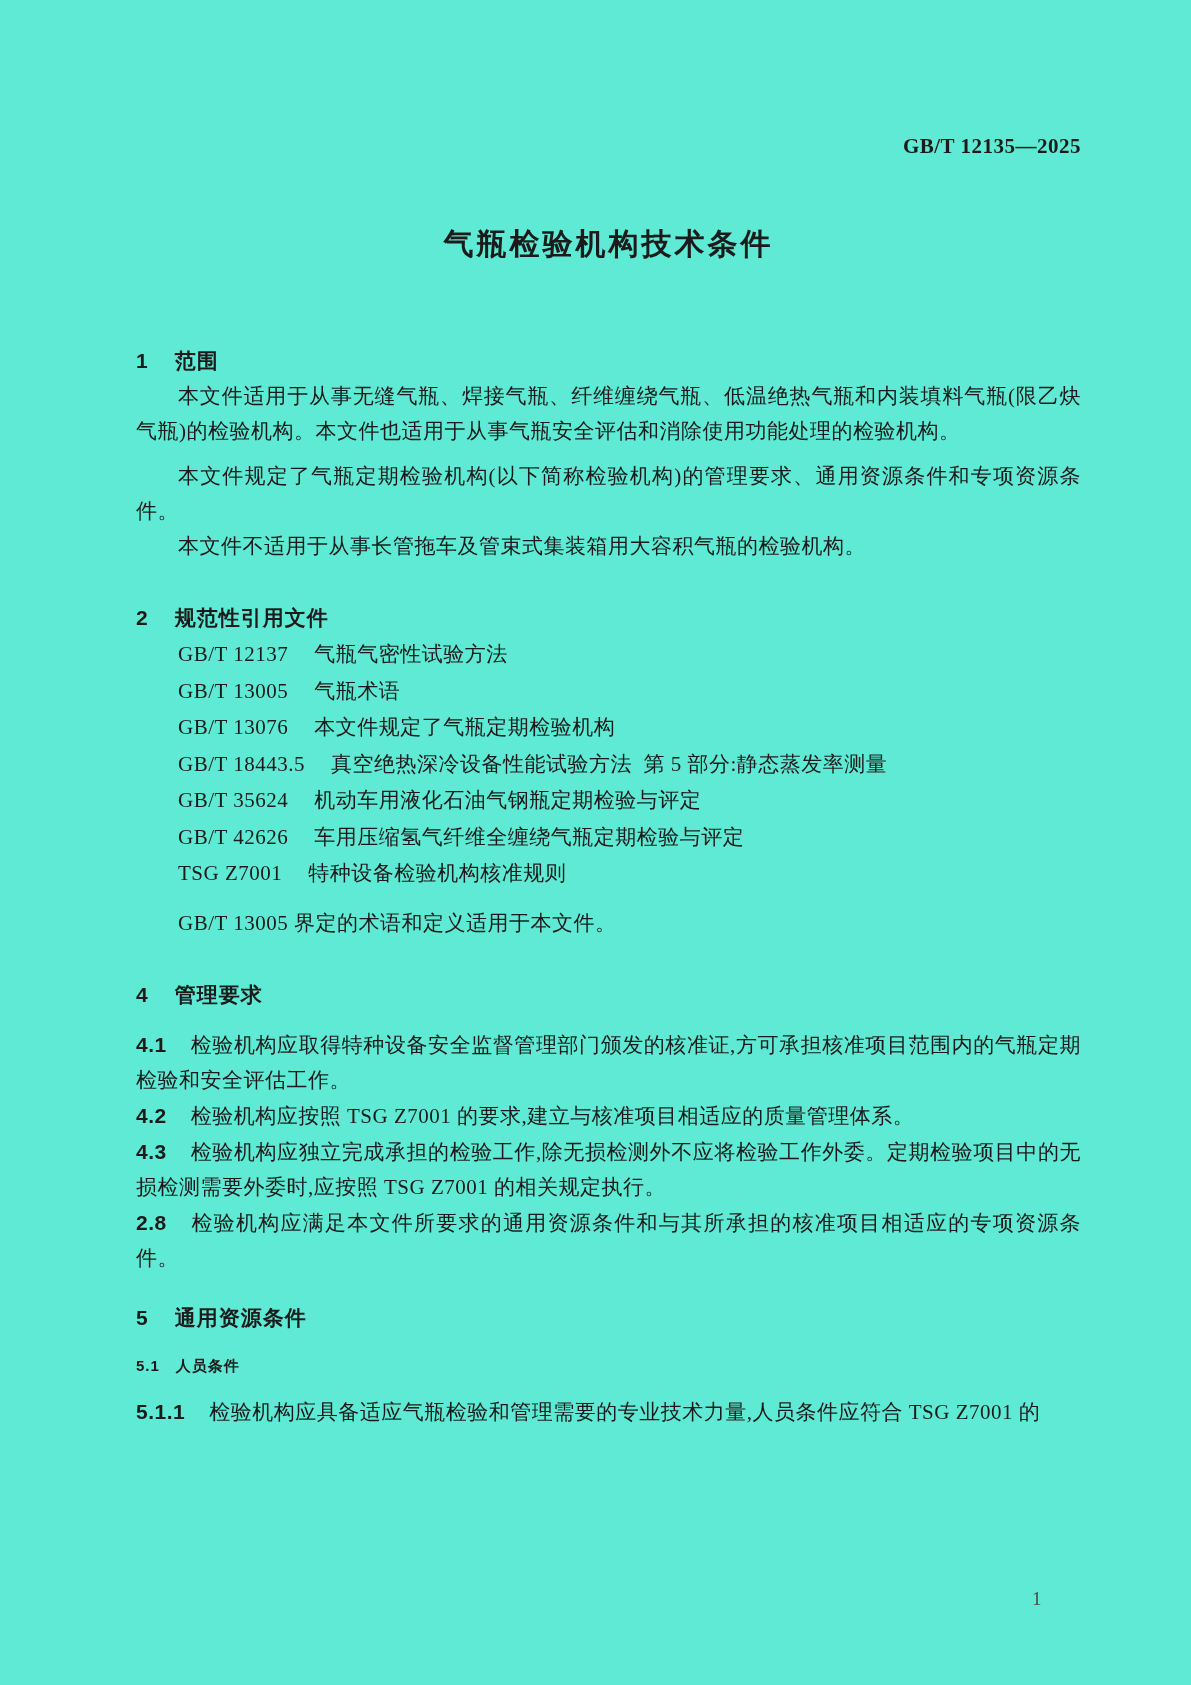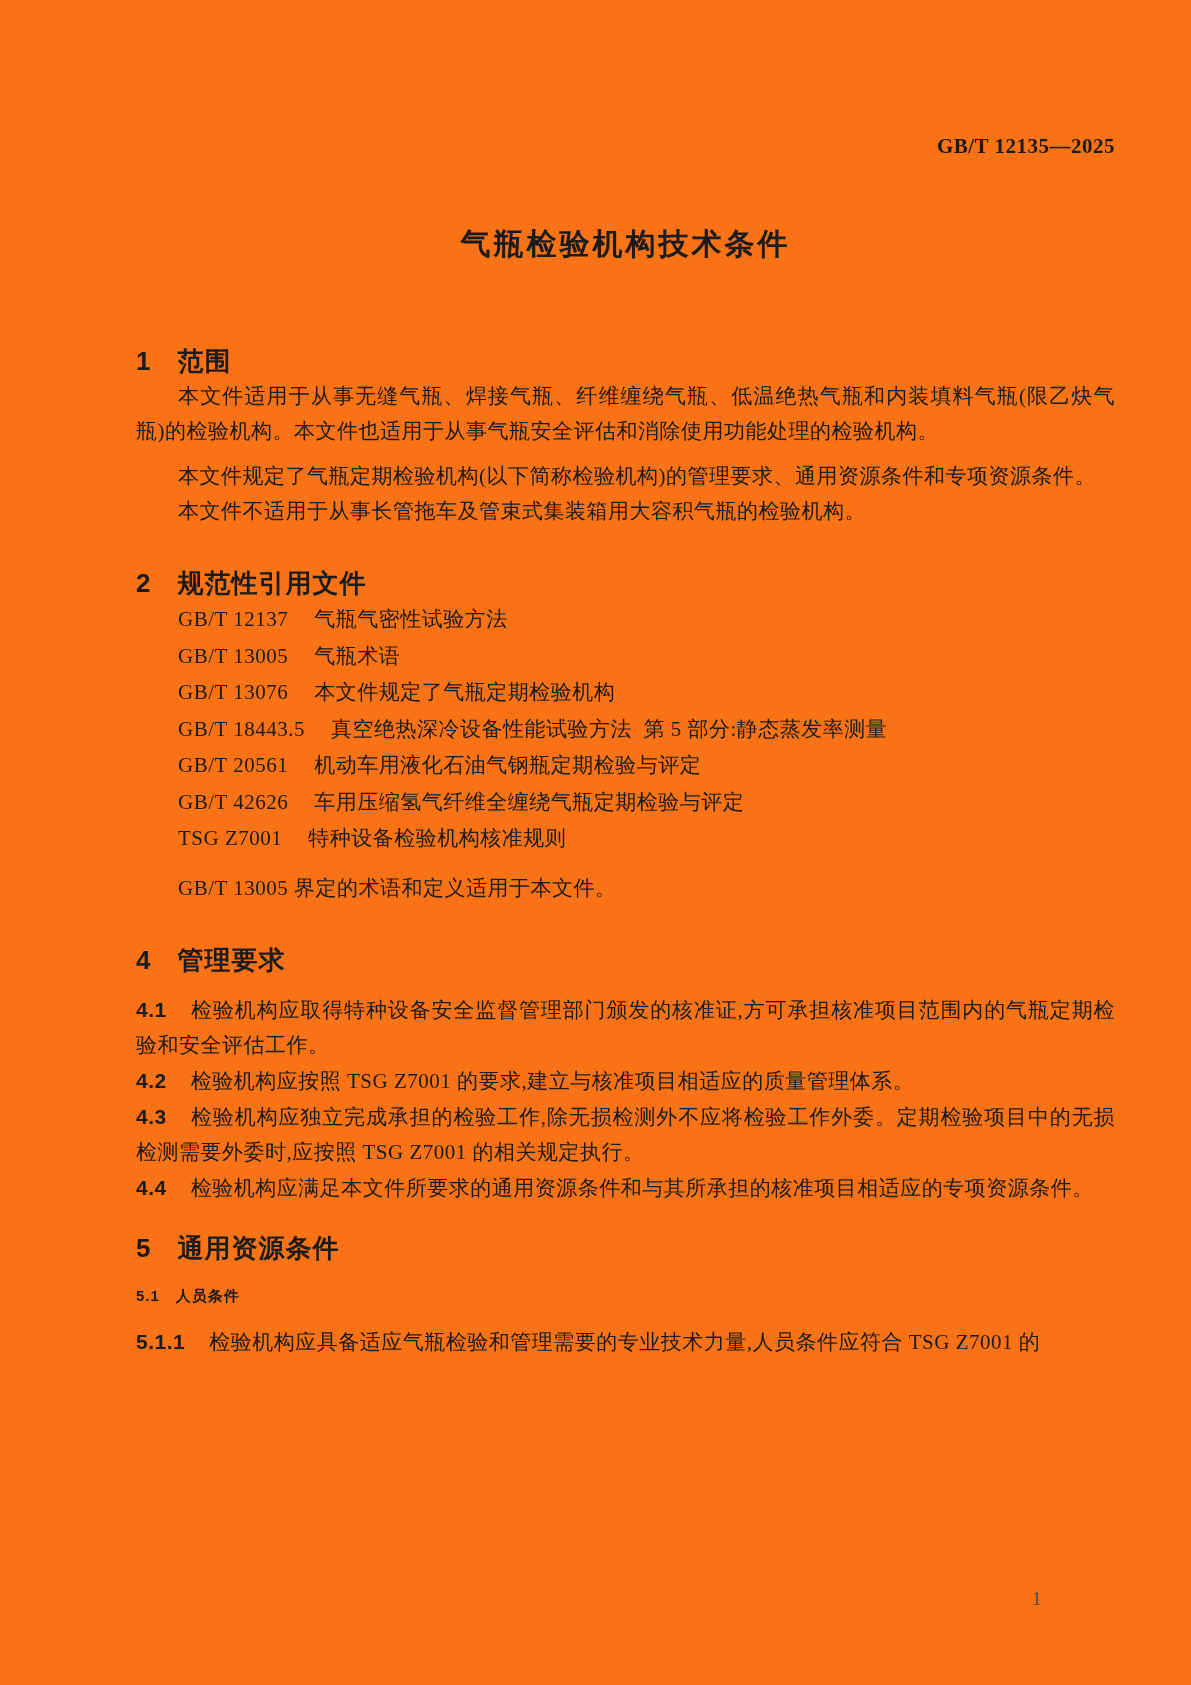"GB/T 12135—2025" .page { background: #f97316 -> #5eead4; padding: 133px 76px 0 136px -> 133px 110px 0 136px }
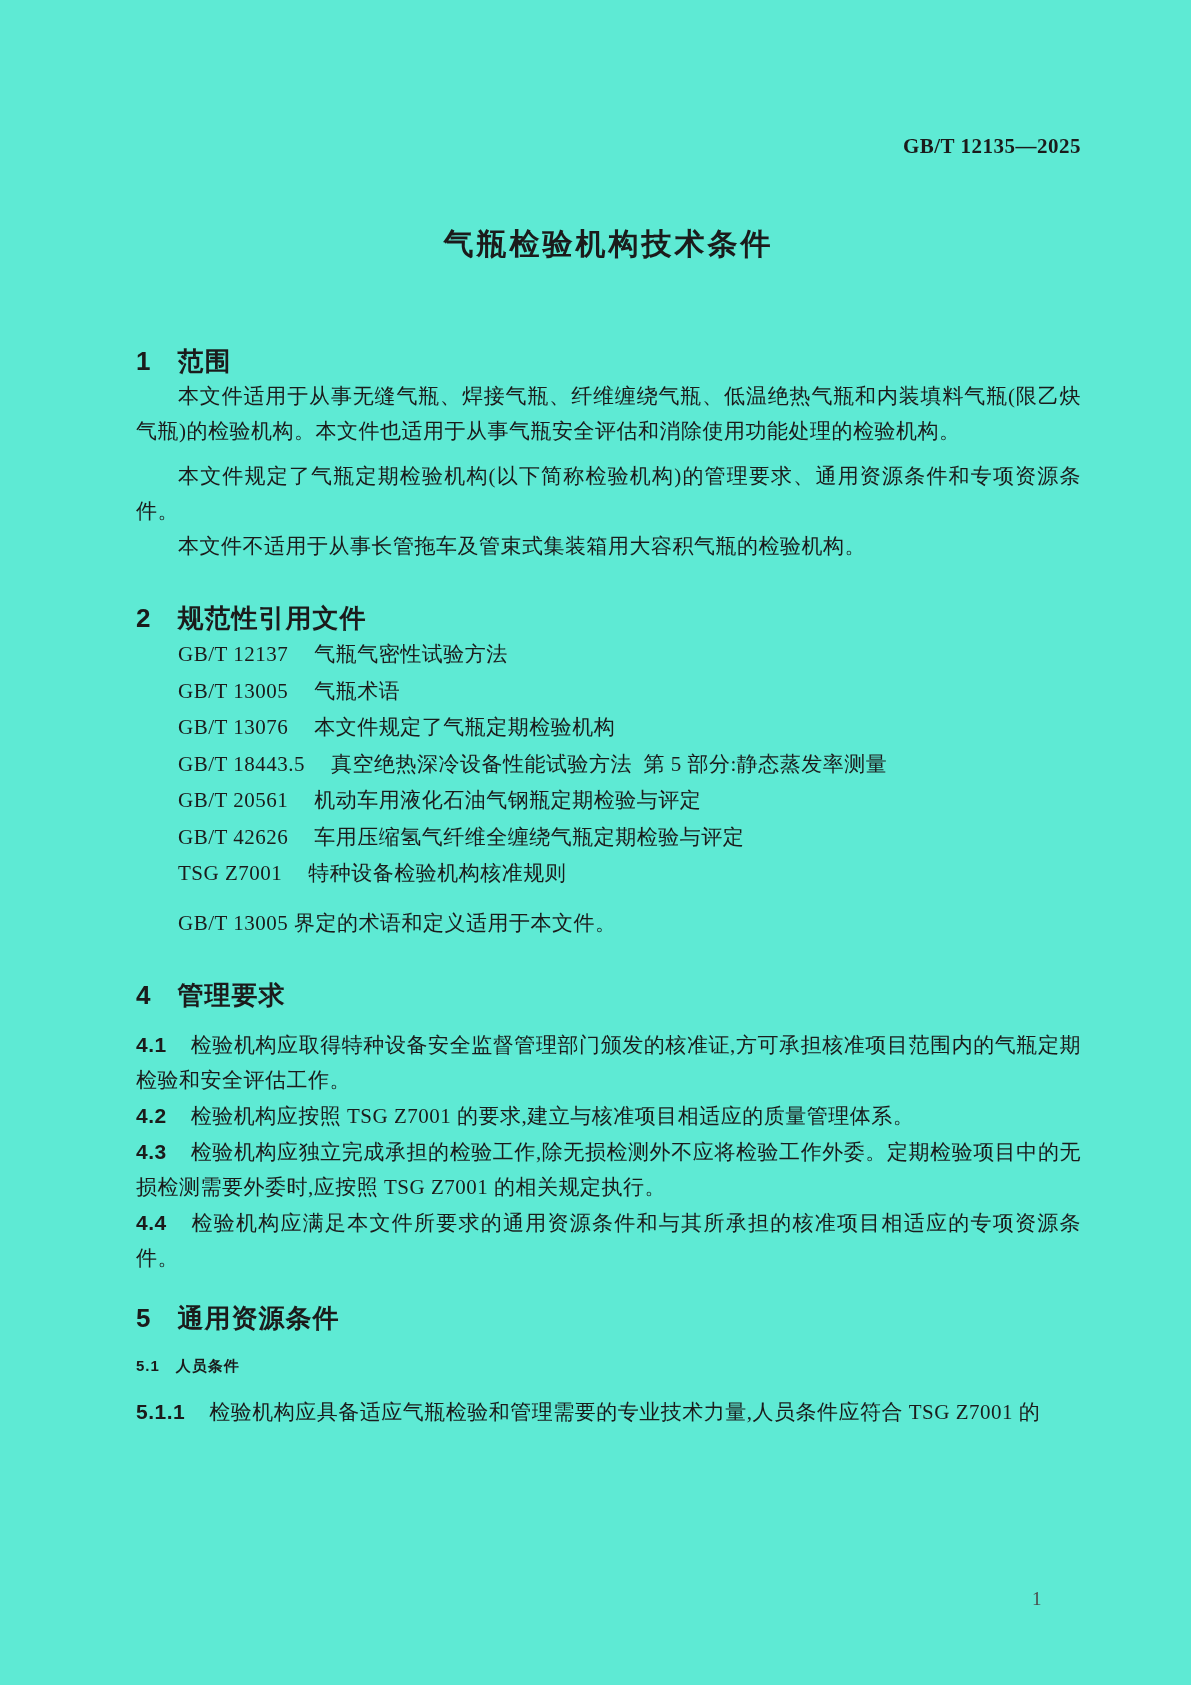"1 范围" .sec-heading { font-size: 26px -> 21px }
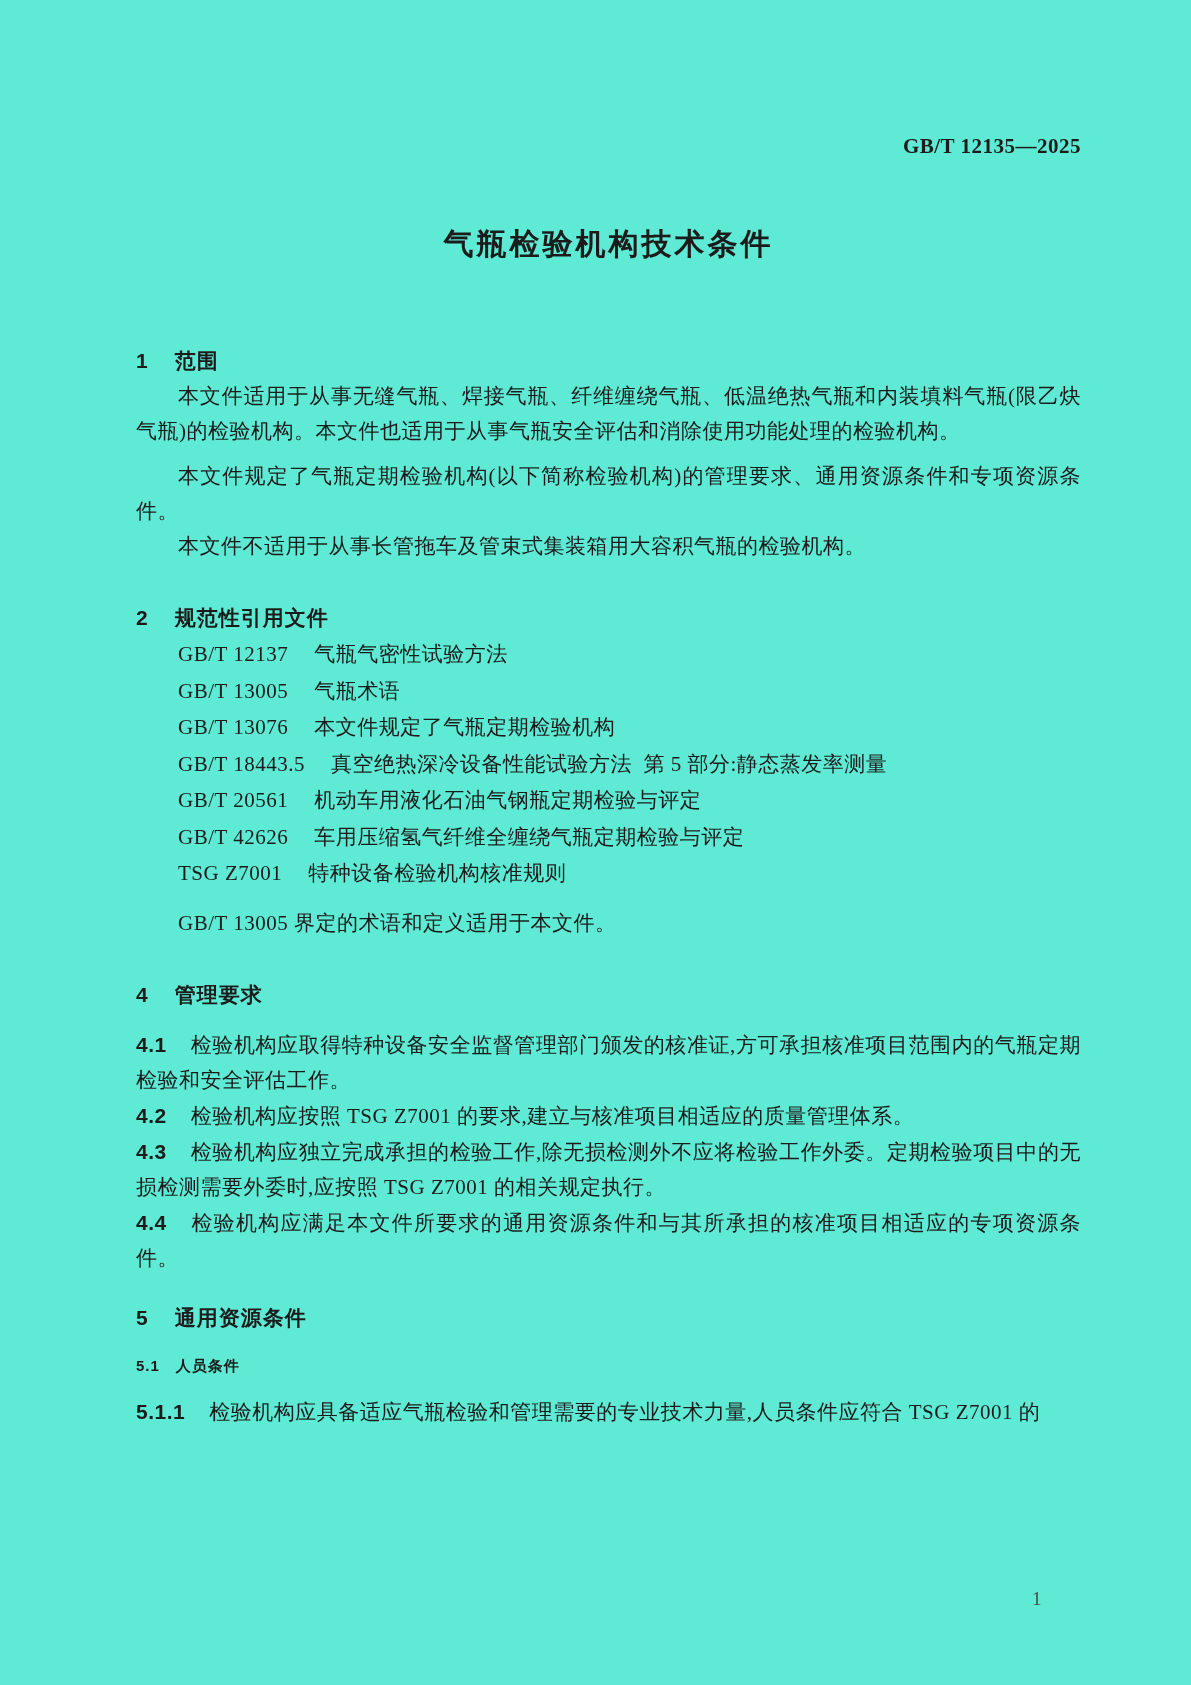"GB/T 20561" span.ref-code { text: 20561 -> 35624 }
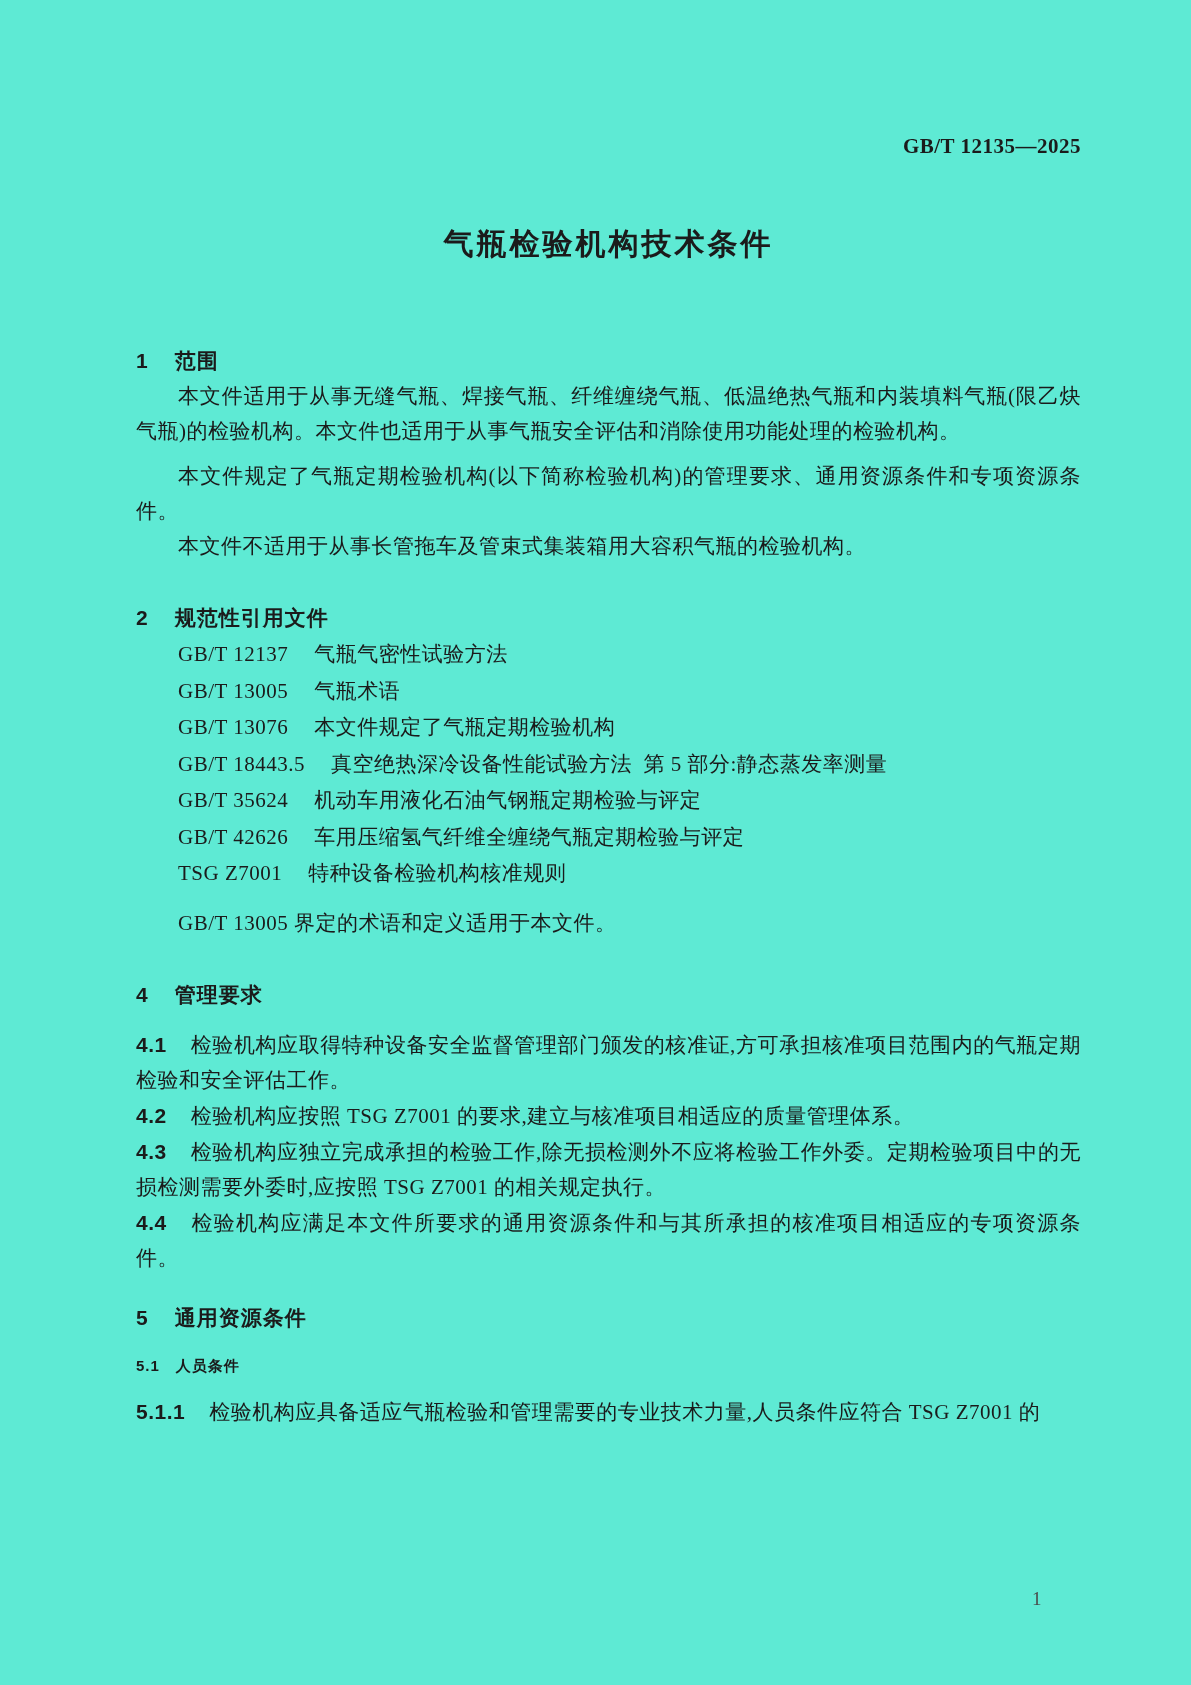"4.4" span.clause-num { text: 4.4 -> 2.8 }
